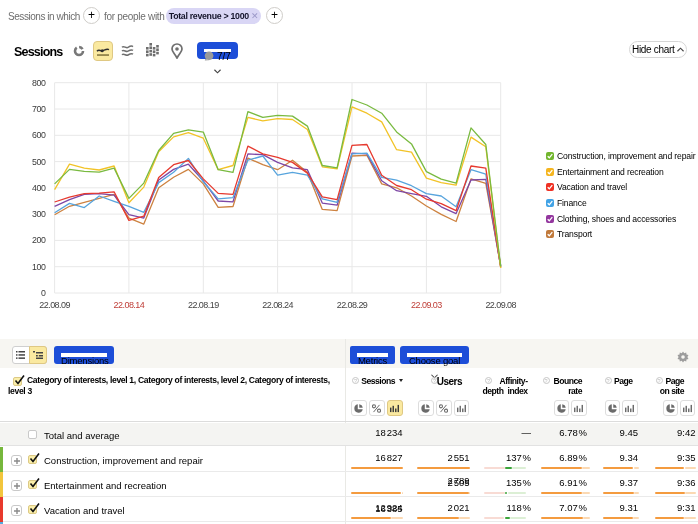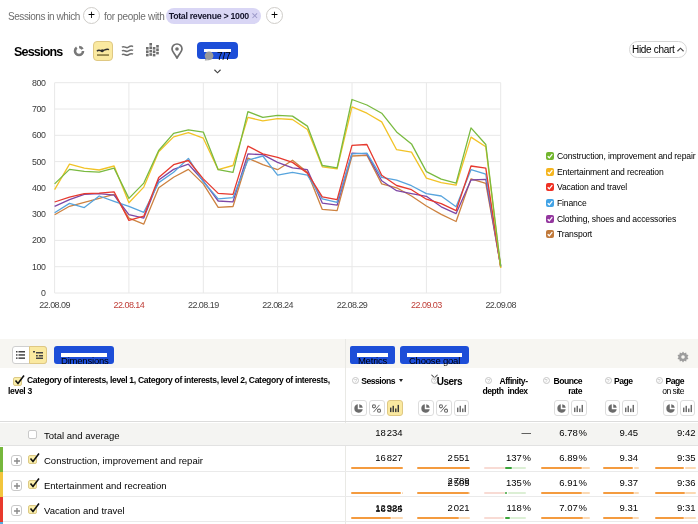"on site" div.abs { font-weight: normal -> bold }
